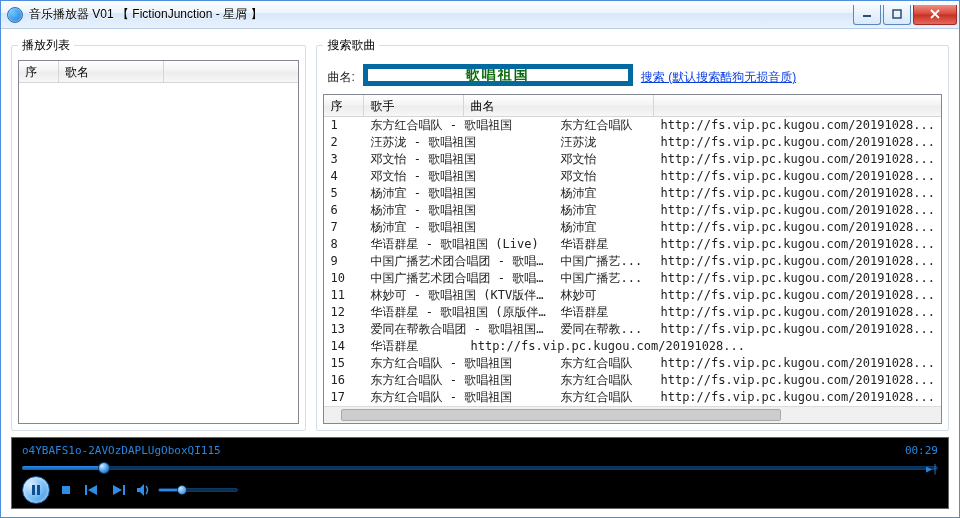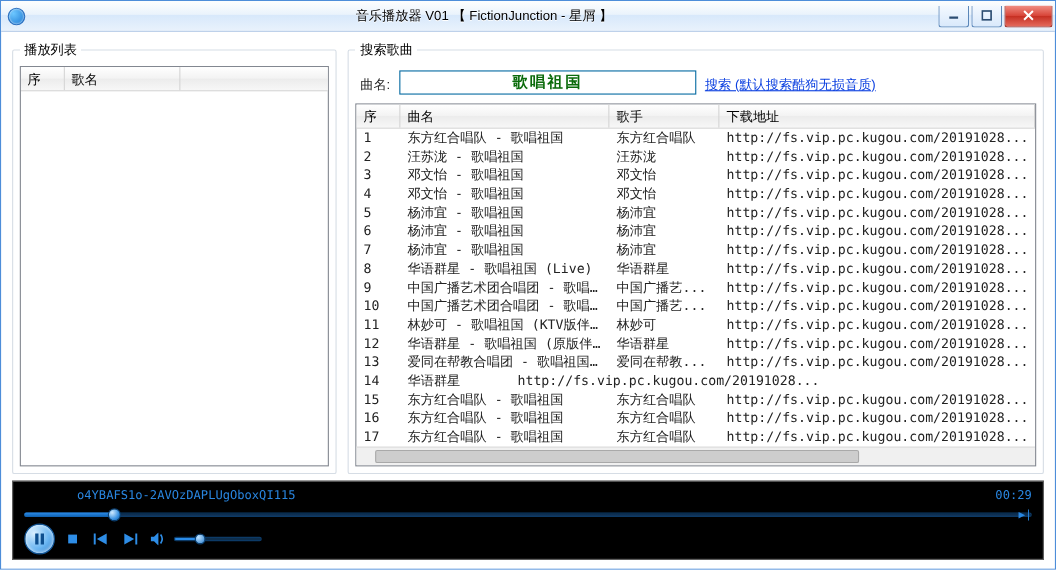"音乐播放器 V01 【 FictionJunction -" .titlebar { text-align: center -> none }
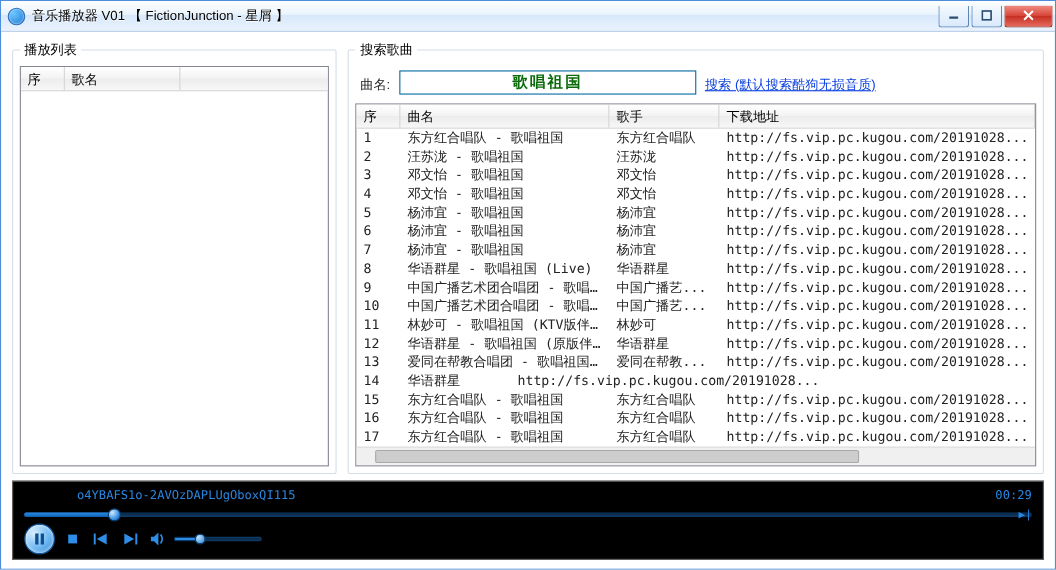"歌唱祖国" .searchrow input { border: 1px solid #0369a1 -> 5px solid #0369a1 }
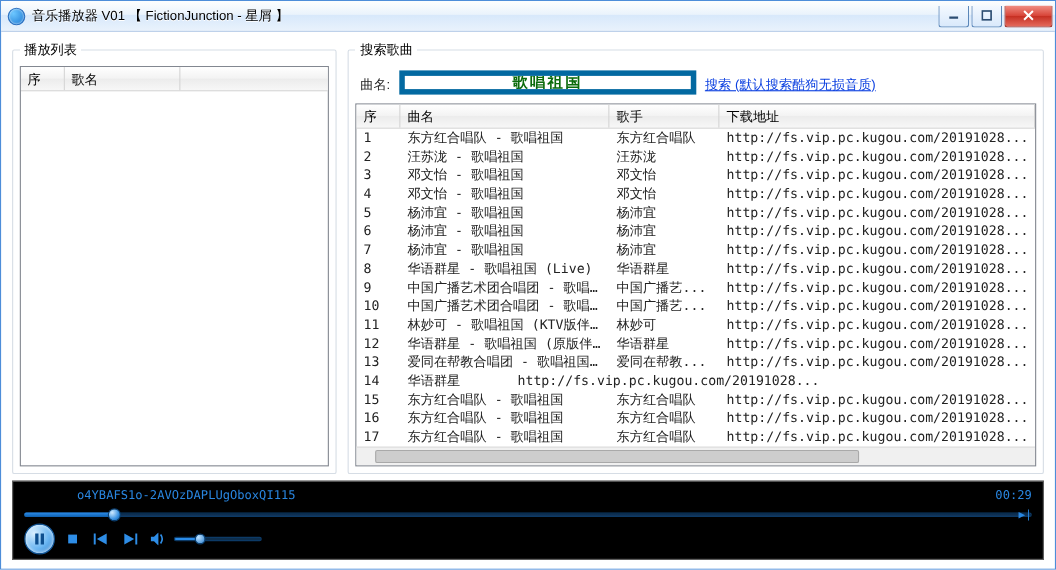"曲名" div.col { order: before "歌手" -> after "歌手" }
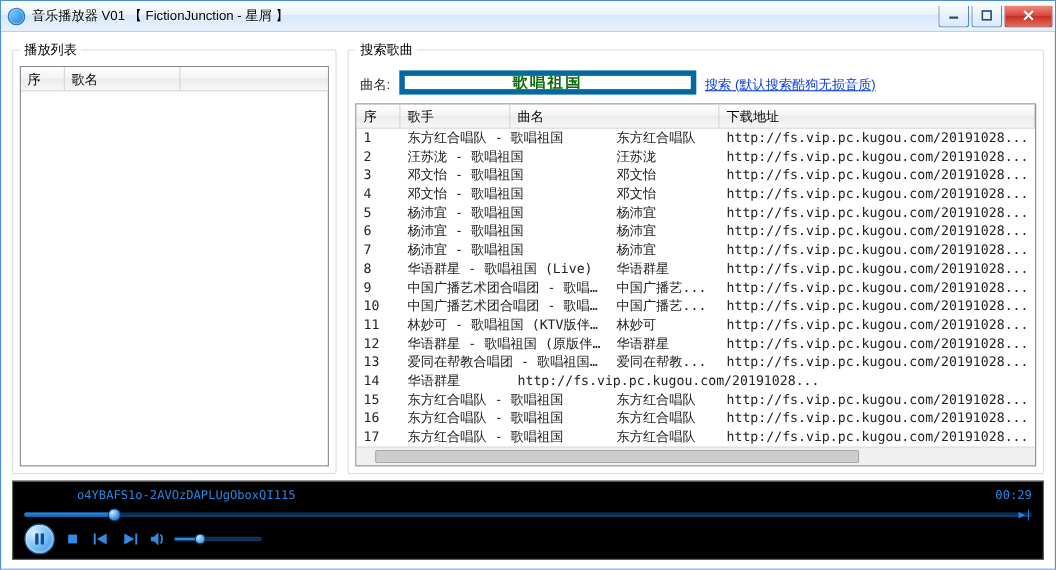"下载地址" div.col { html: <div>下载地址</div> -> none }
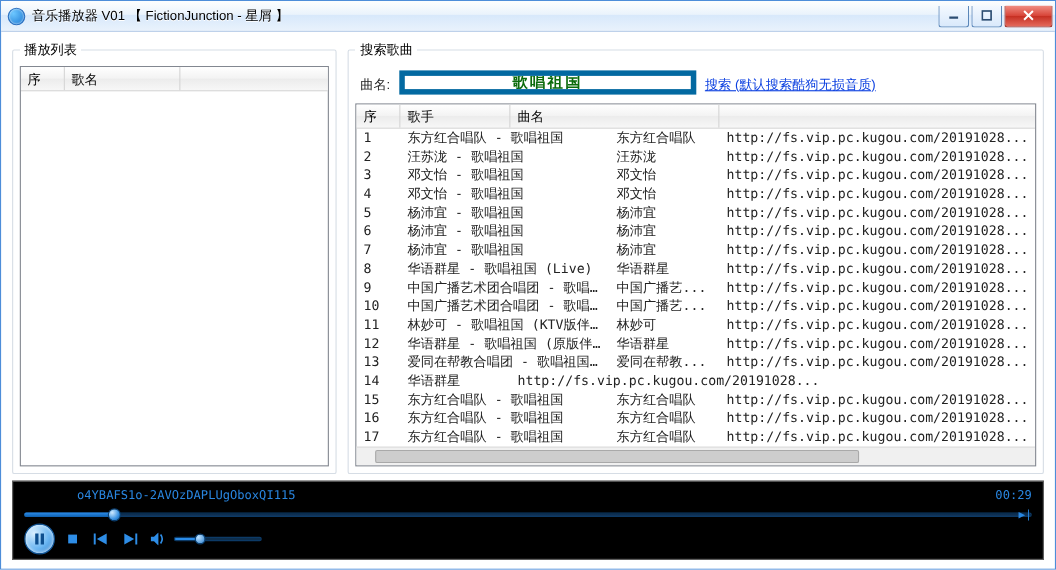"o4YBAFS1o-2AVOzDAPLUgOboxQI115" .player .row1 .nowplaying { margin-left: 48px -> none }
